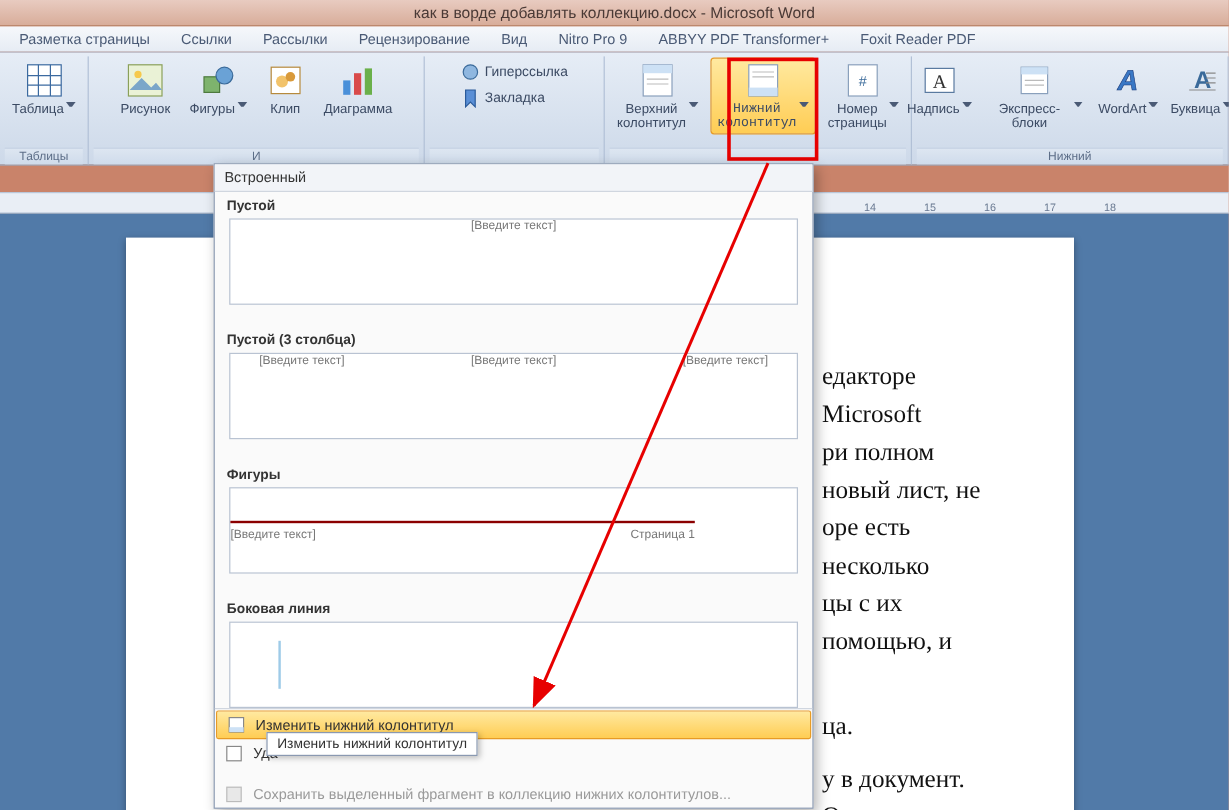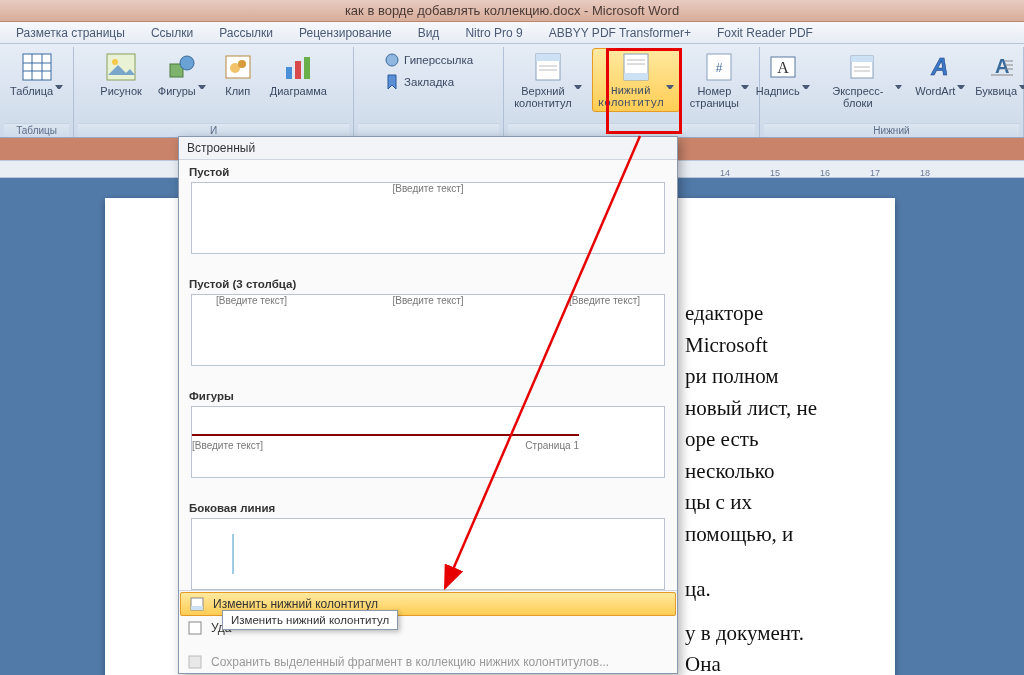"ца." p { margin-top: 24px -> 40px }
